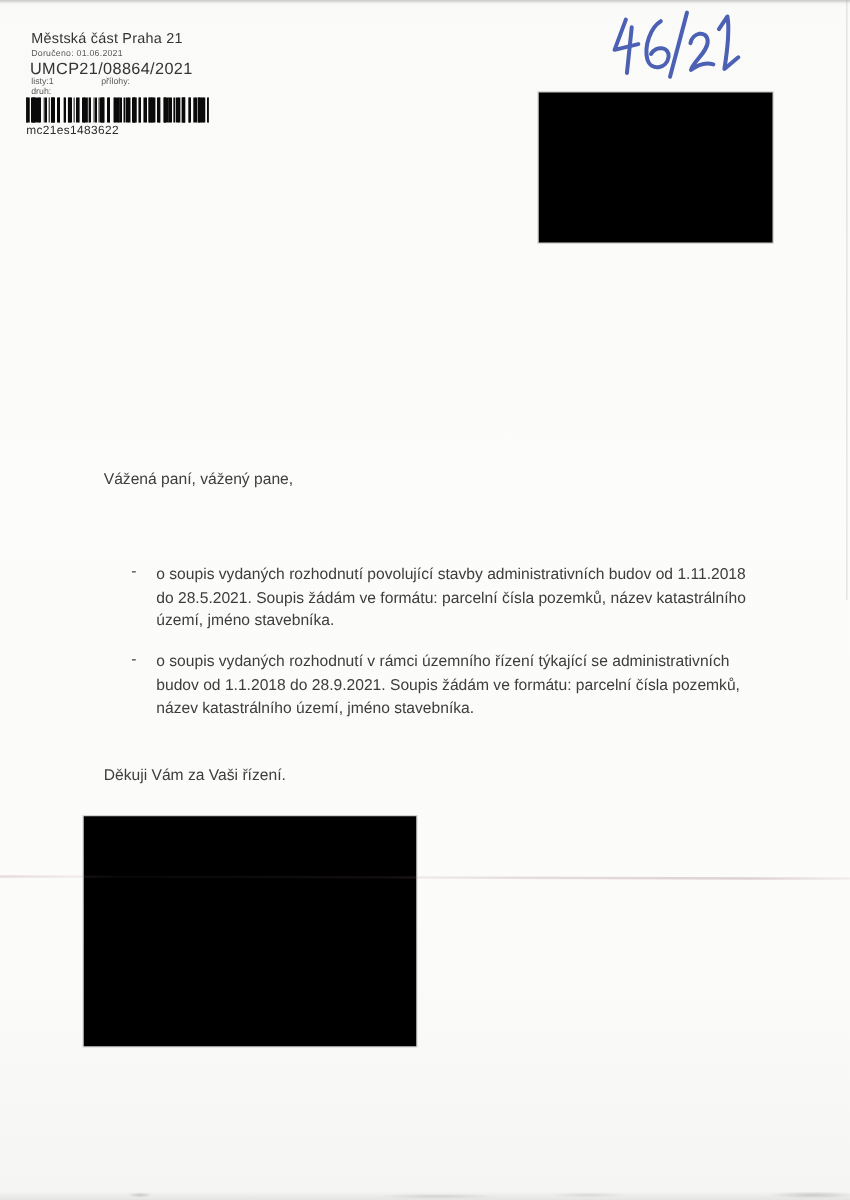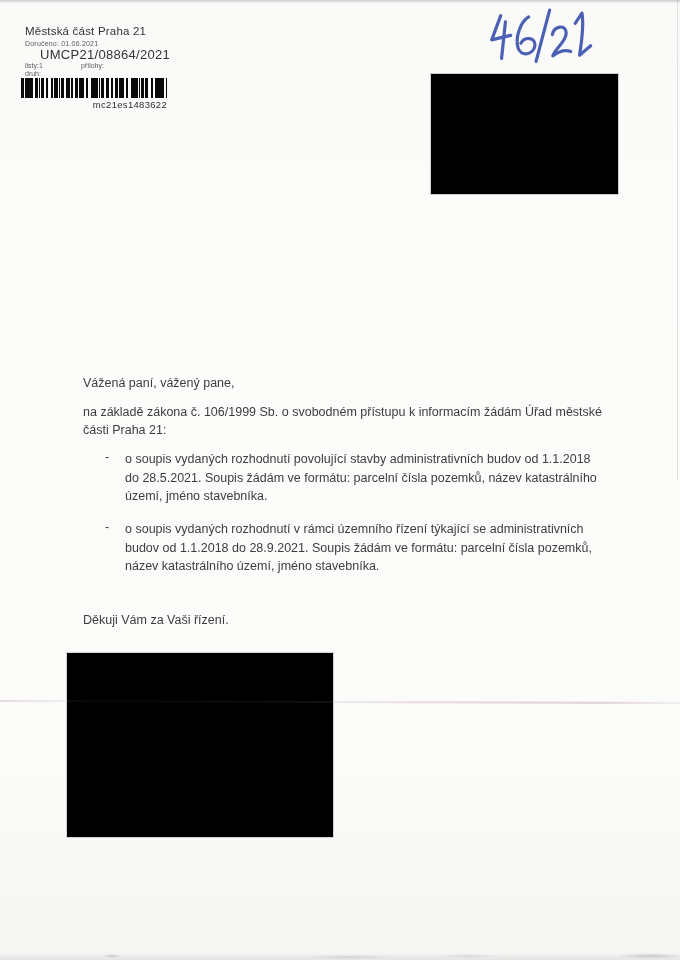"UMCP21/08864/2021" .stamp-filing { left: 40px -> 24px }
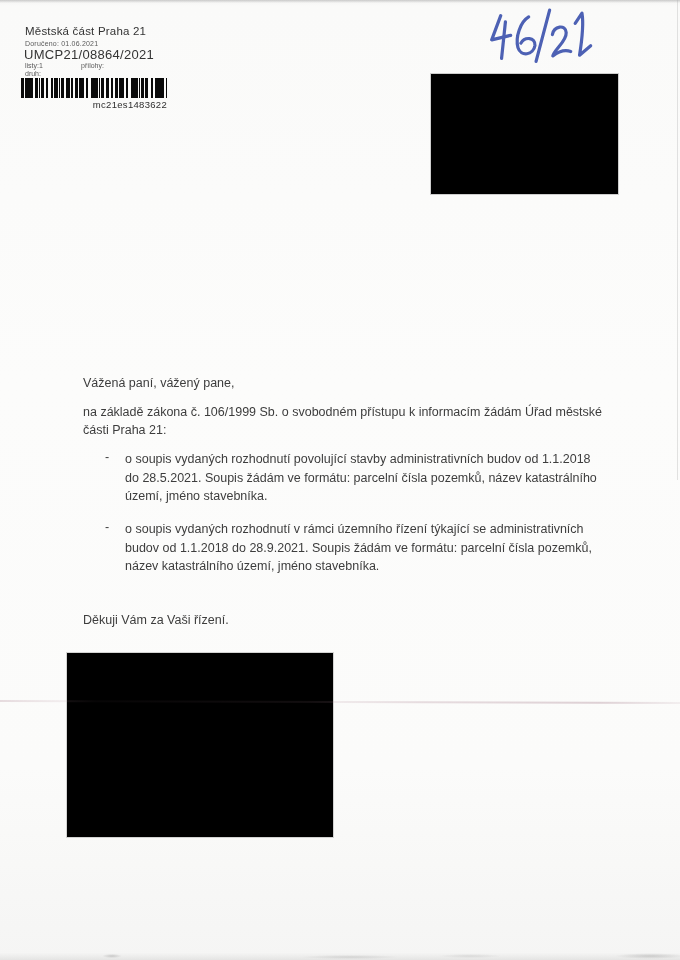"mc21es1483622" .barcode-text { text-align: right -> left }
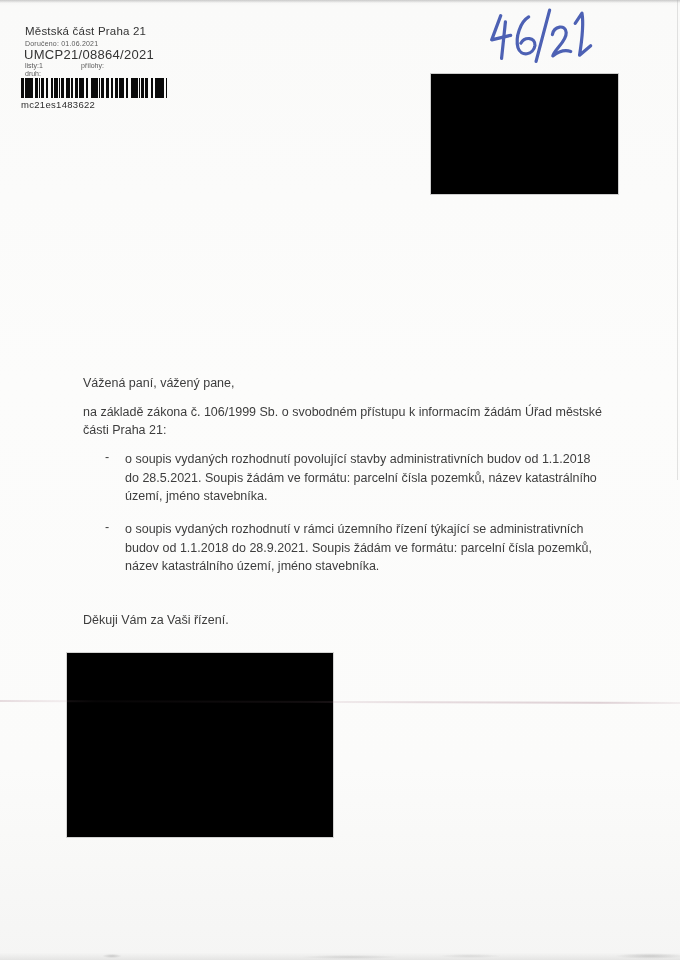"na základě zákona č. 106/1999" div.abs { html: <div>na základě zákona č. 106/1999 Sb. o svobodném přístupu k informacím žádám Úřad městské části Praha 21:</div> -> none }
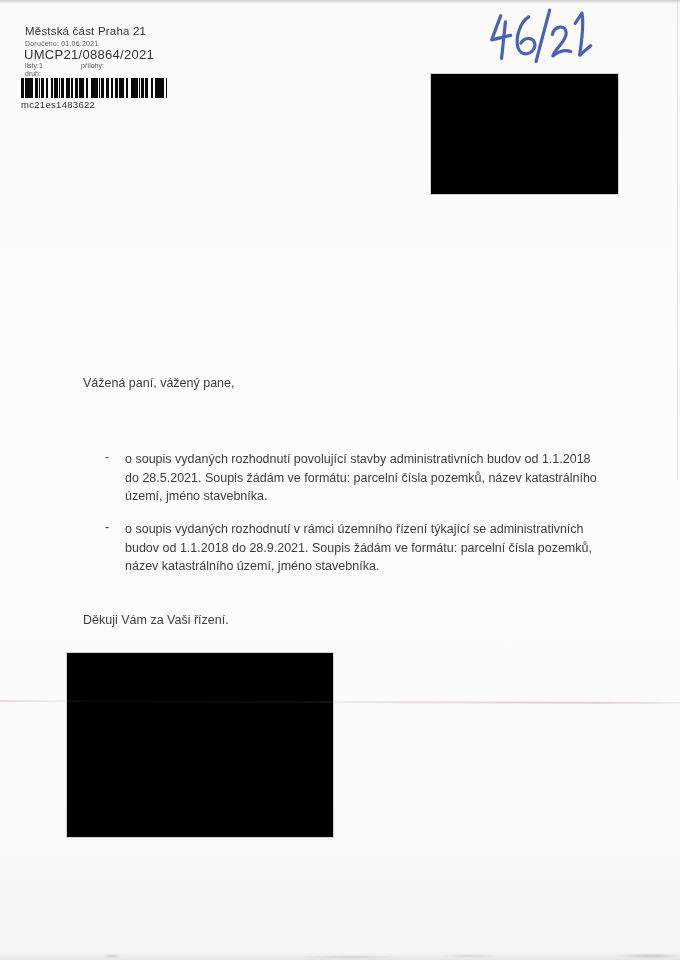"o soupis vydaných rozhodnutí povolující" div.abs { text: 1.1.2018 -> 1.11.2018 }
